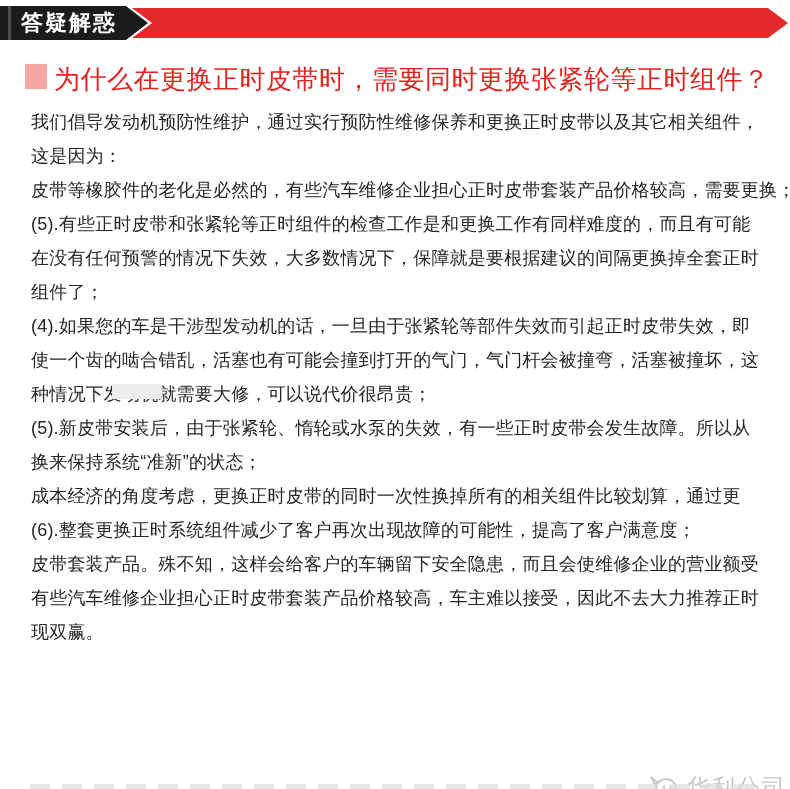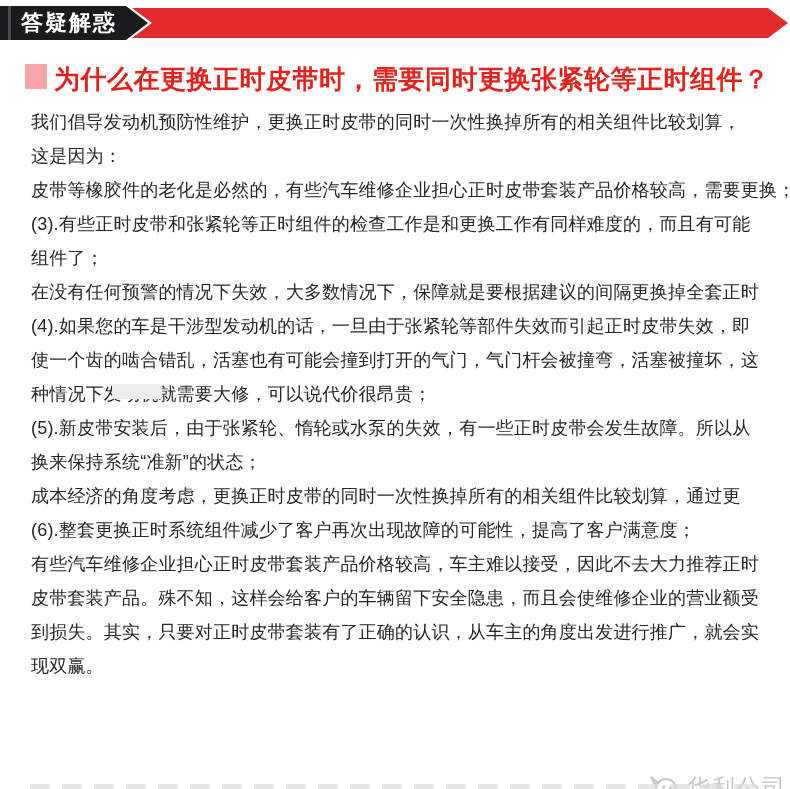"为什么在更换正时皮带时，需要同时更换张紧轮等正时组件？" .page-title { font-weight: 700 -> 400 }
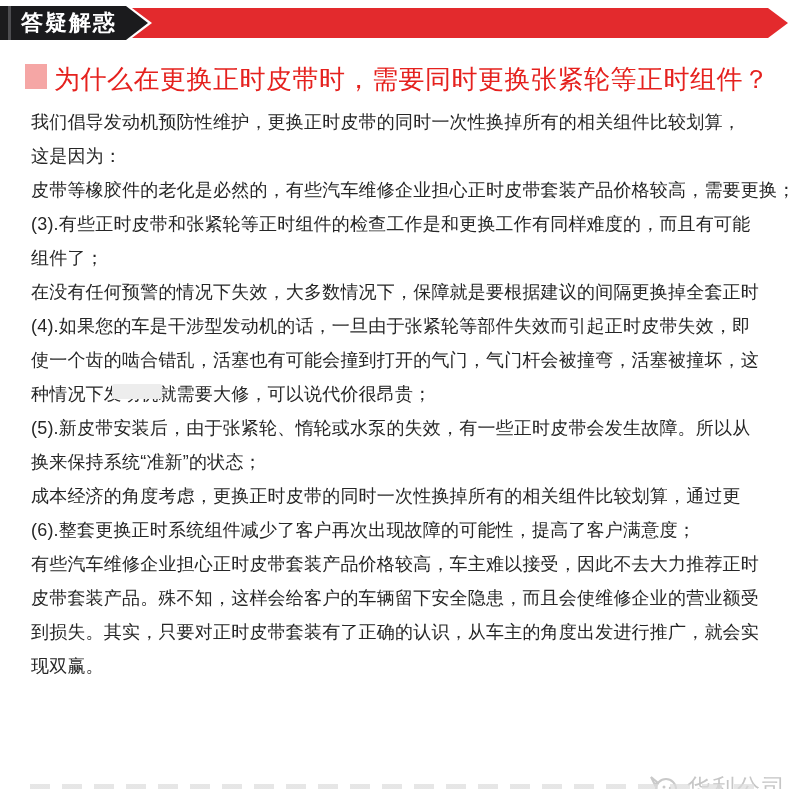"我们倡导发动机预防性维护，更换正时皮带的同时一次性换掉所有的相关组件比较划算，" div.line { text: 更换正时皮带的同时一次性换掉所有的相关组件比较划算 -> 通过实行预防性维修保养和更换正时皮带以及其它相关组件 }
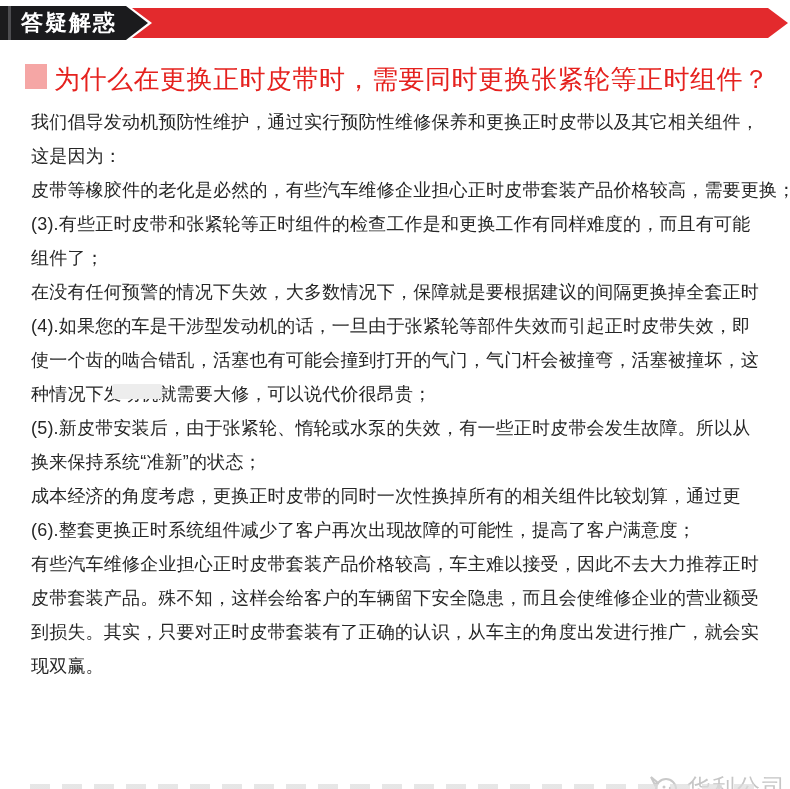"(3).有些正时皮带和张紧轮等正时组件的检查工作是和更换工作有同样难度的，而且有" div.line { text: 3 -> 5 }
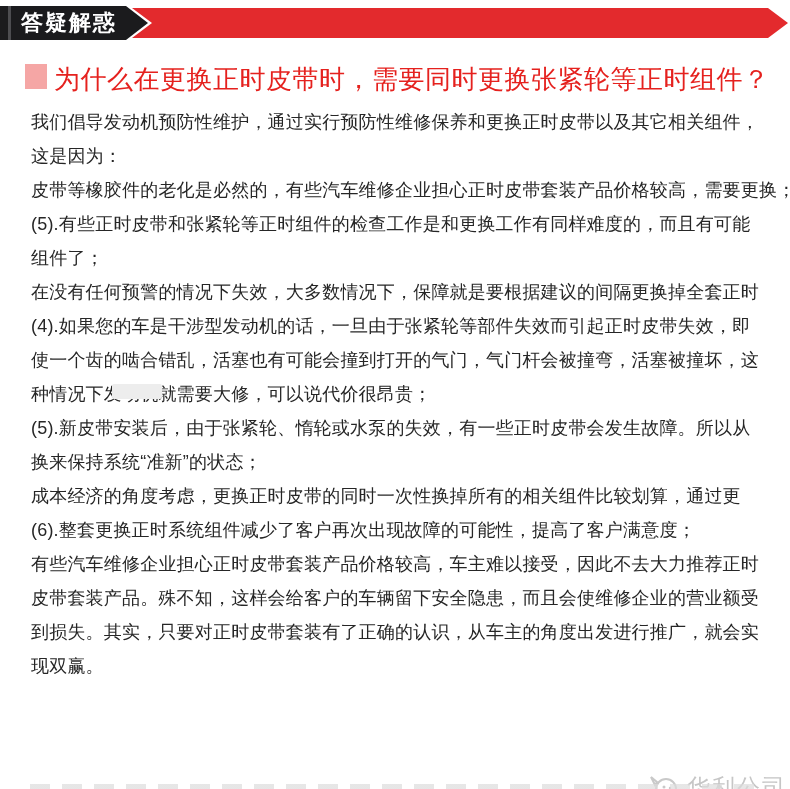"组件了；" div.line { order: before "在没有任何预警的情况下失效，大多数情况下，保障就是要根据建议的间隔更换掉全套正时" -> after "在没有任何预警的情况下失效，大多数情况下，保障就是要根据建议的间隔更换掉全套正时" }
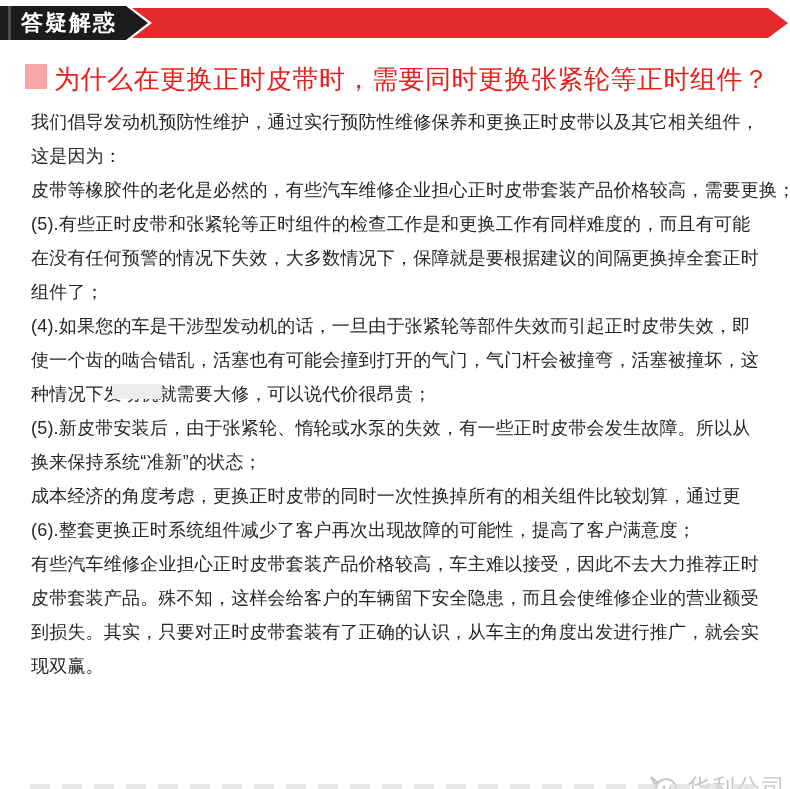"有些汽车维修企业担心正时皮带套装产品价格较高，车主难以接受，因此不去大力推荐正时" div.line { order: before "皮带套装产品。殊不知，这样会给客户的车辆留下安全隐患，而且会使维修企业的营业额受" -> after "皮带套装产品。殊不知，这样会给客户的车辆留下安全隐患，而且会使维修企业的营业额受" }
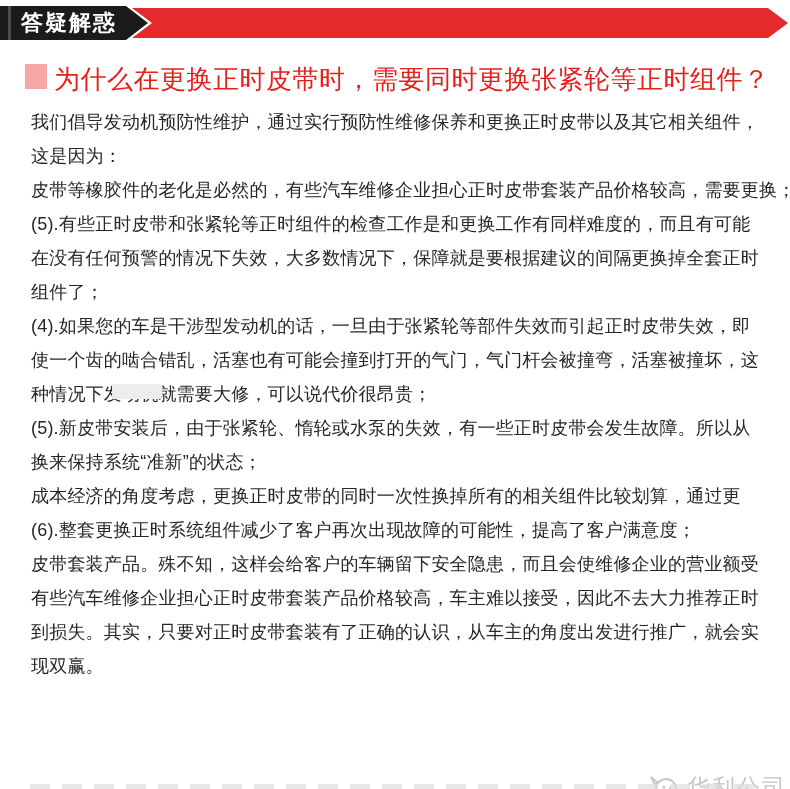"到损失。其实，只要对正时皮带套装有了正确的认识，从车主的角度出发进行推广，就会实" div.line { html: <div>到损失。其实，只要对正时皮带套装有了正确的认识，从车主的角度出发进行推广，就会实</div> -> none }
